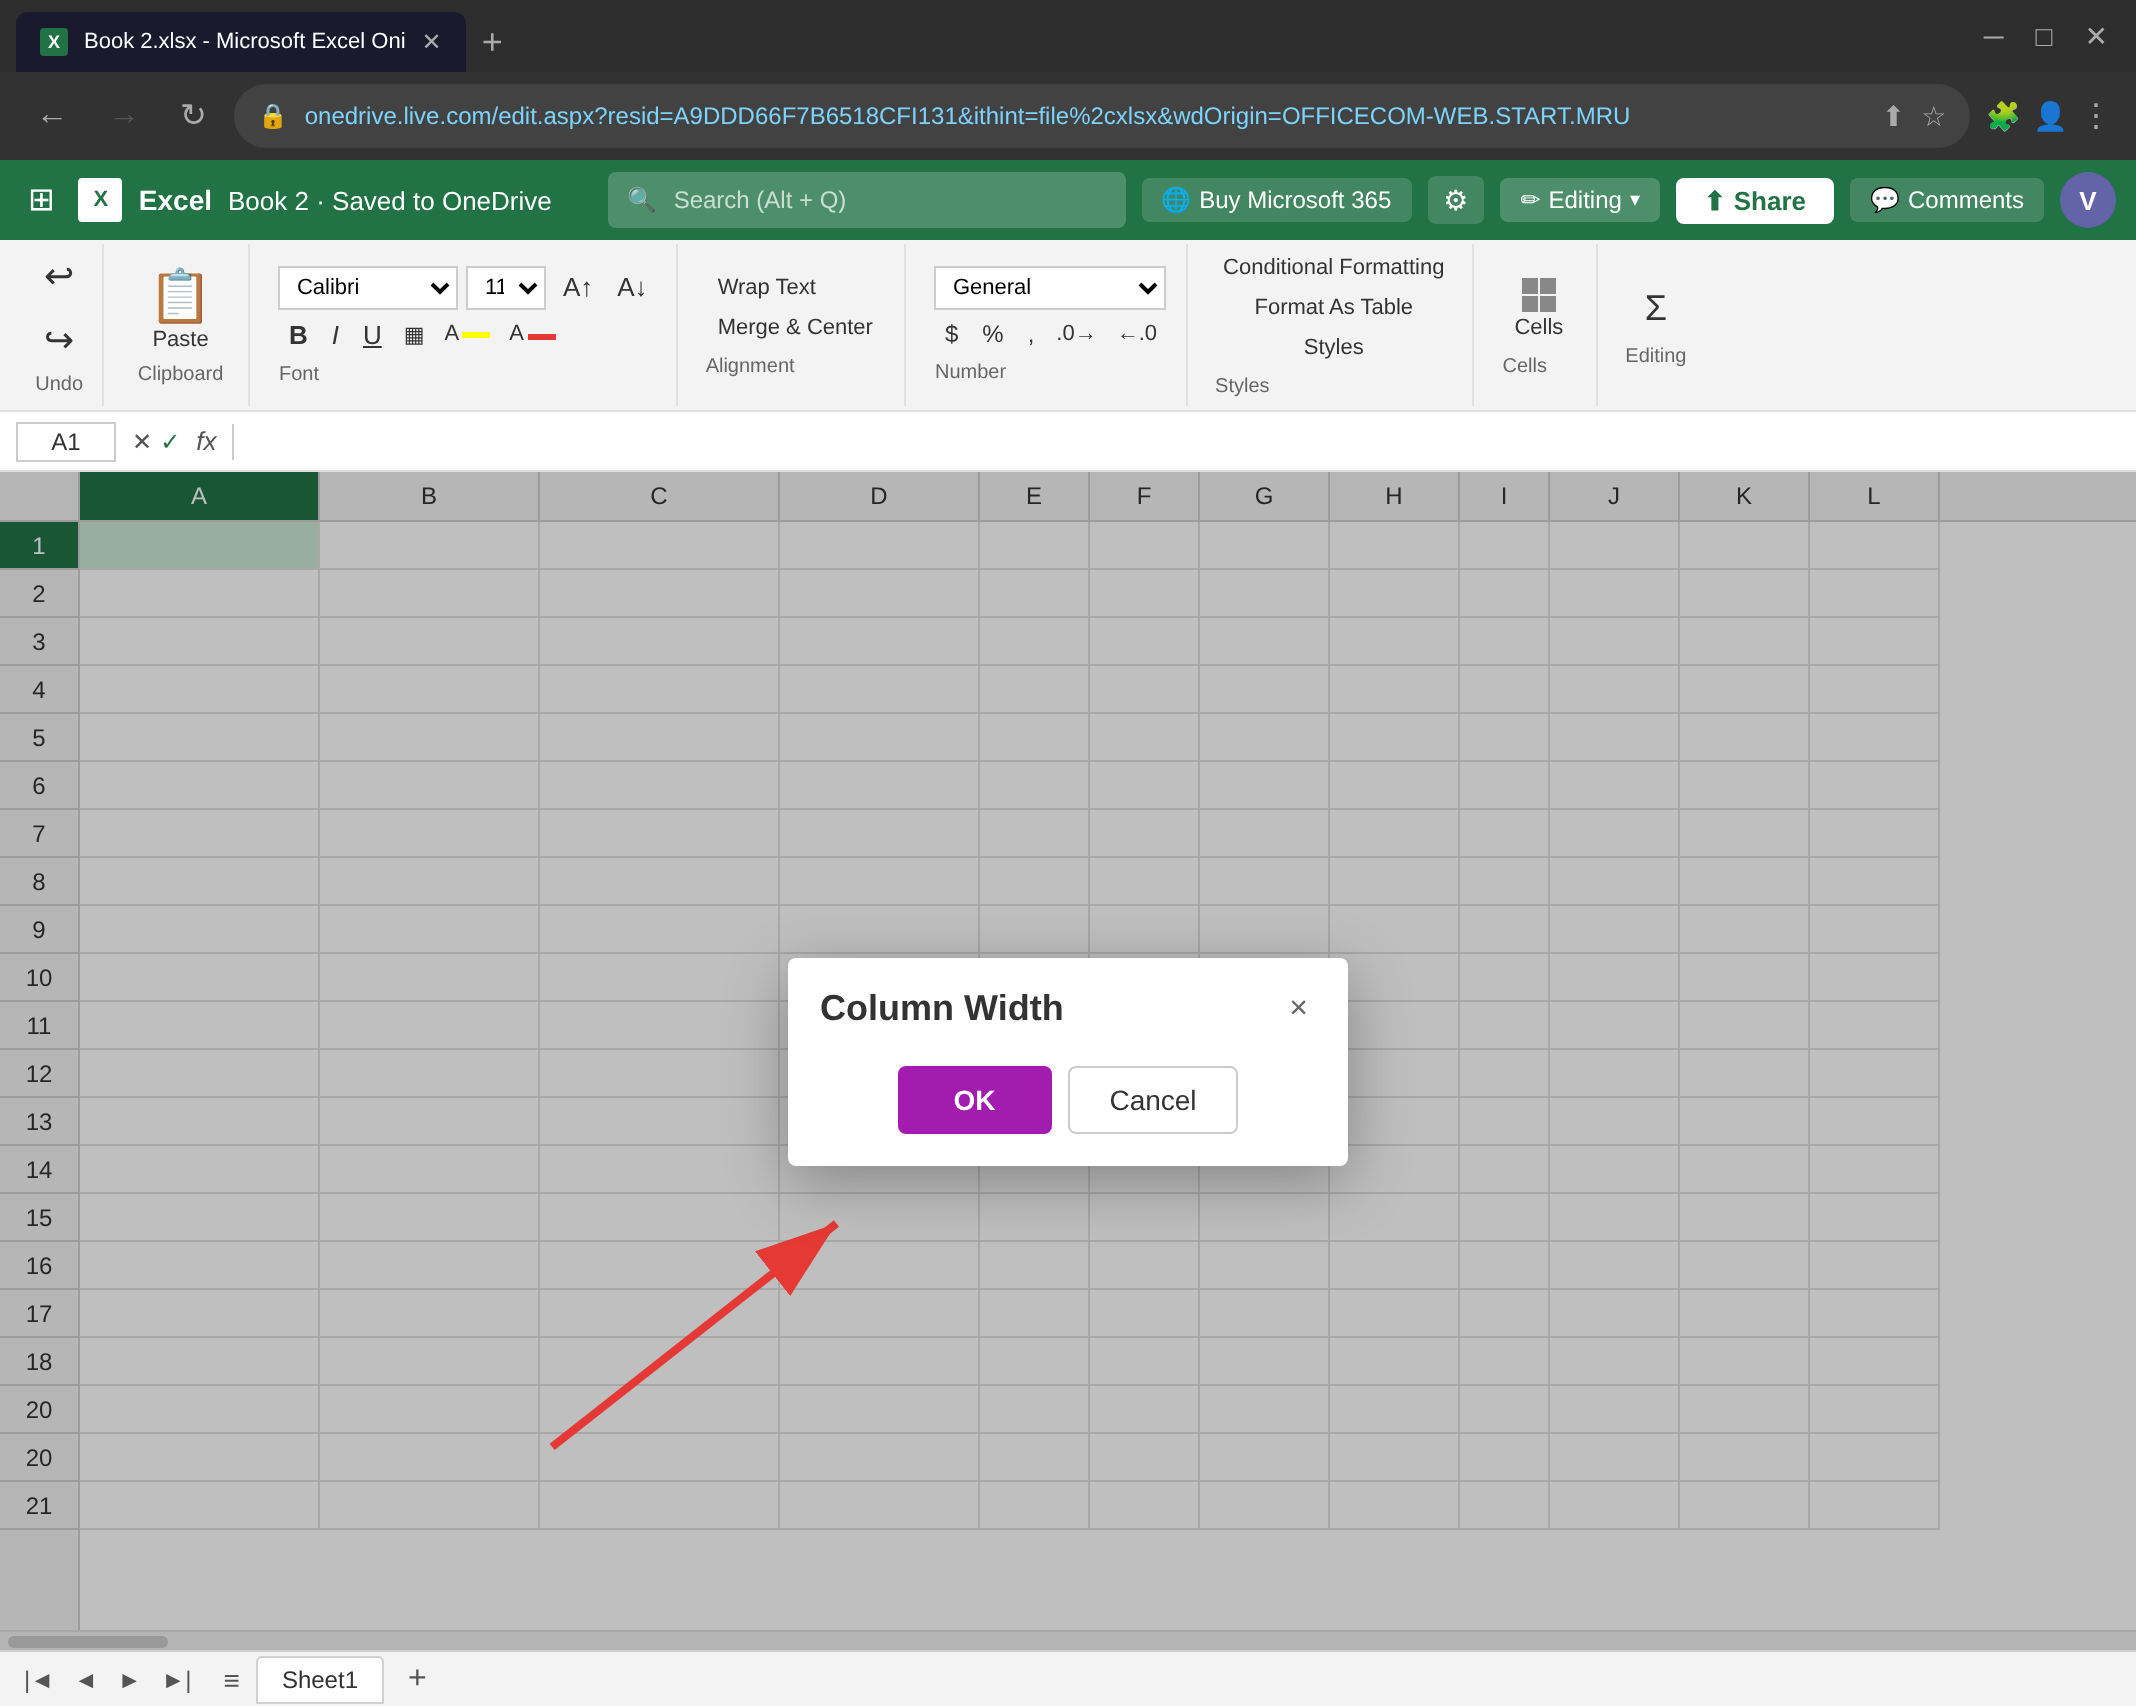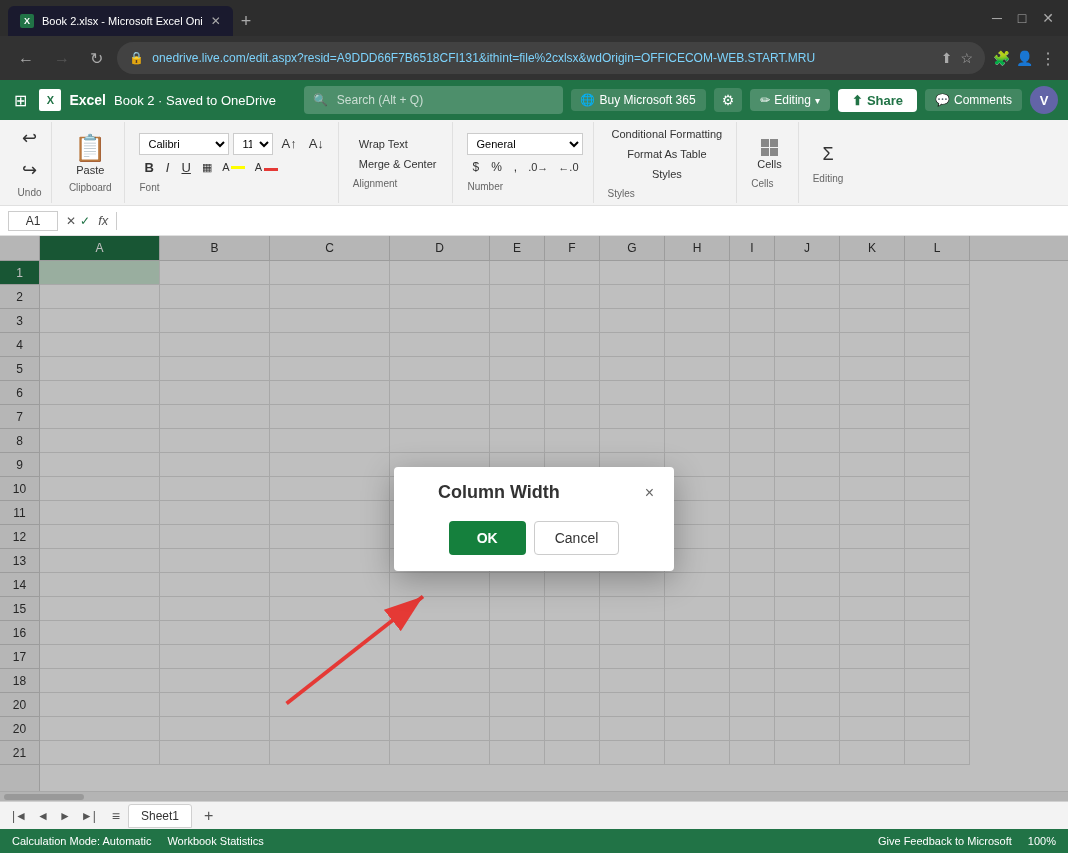"Column Width" div { margin-left: 28px -> none }
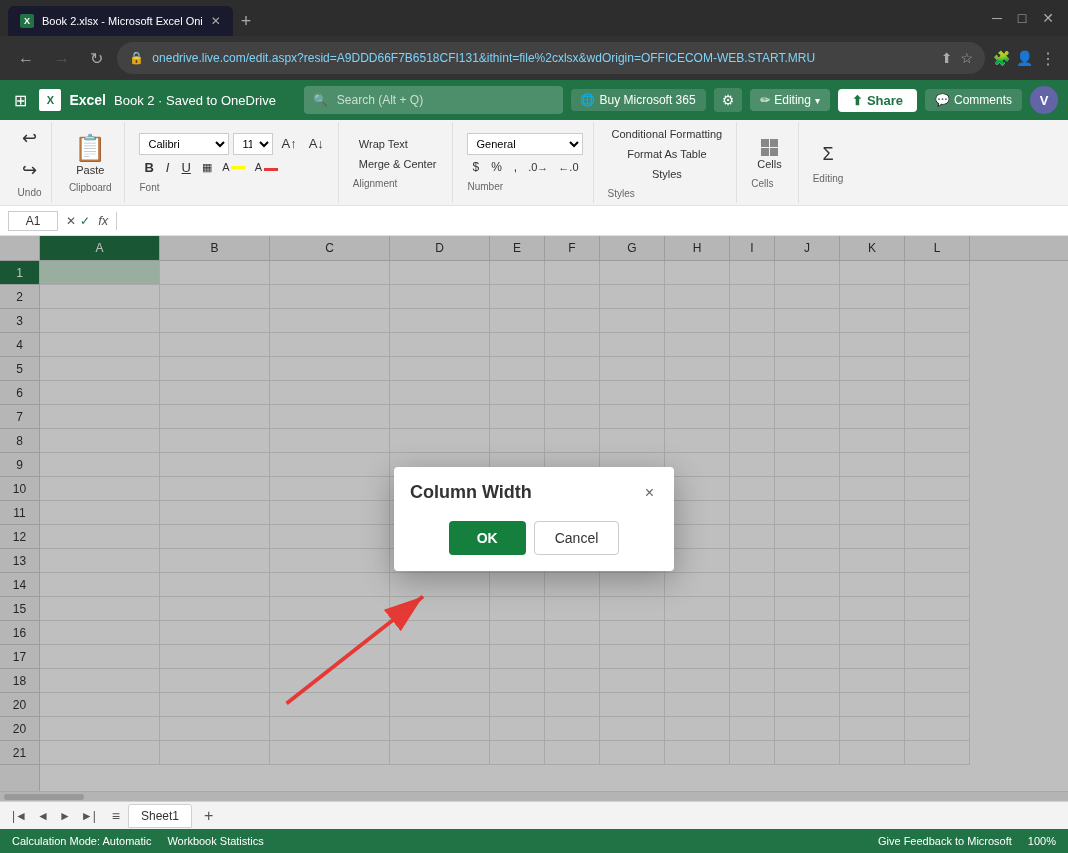"OK" button { background: #15803d -> #a21caf }
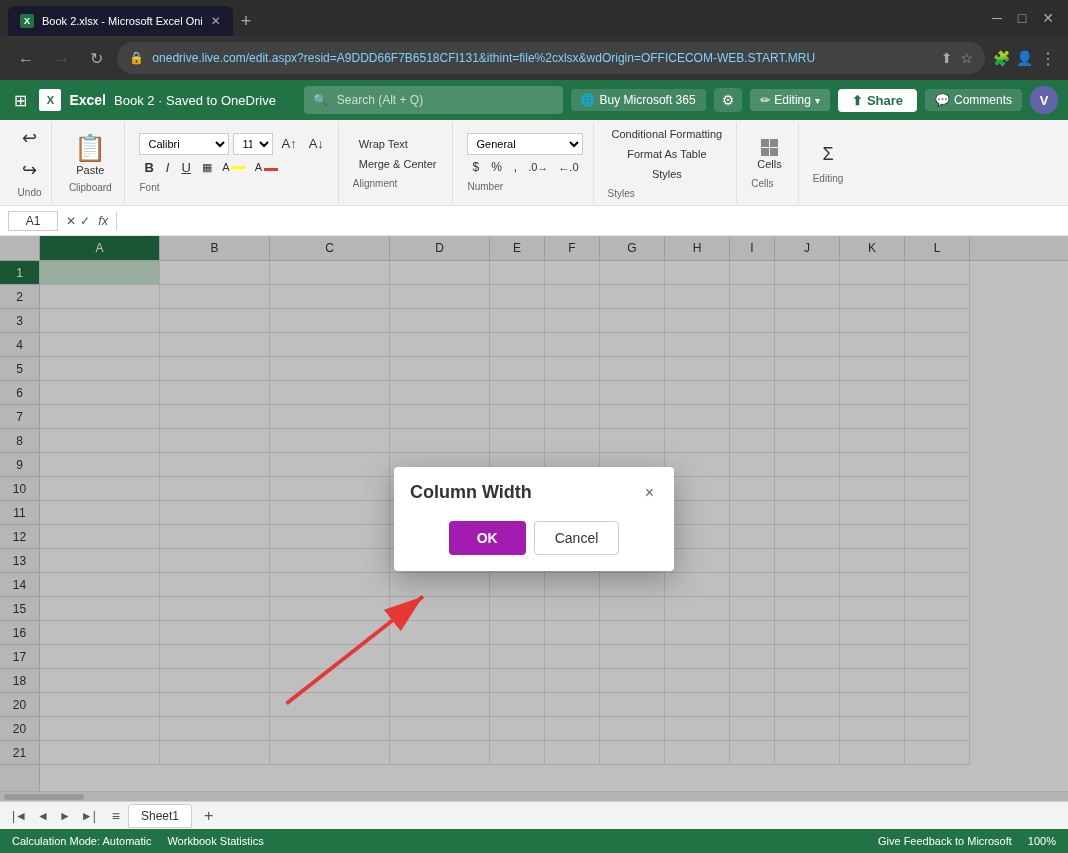"Calculation Mode: Automatic" div { html: <div> <div> <span>Calculation Mode: Automatic</span> <span>Workbook Statistics</span> </div> <div> <span>Give Feedback to Microsoft</span> <span>100%</span> </div> </div> -> none }
